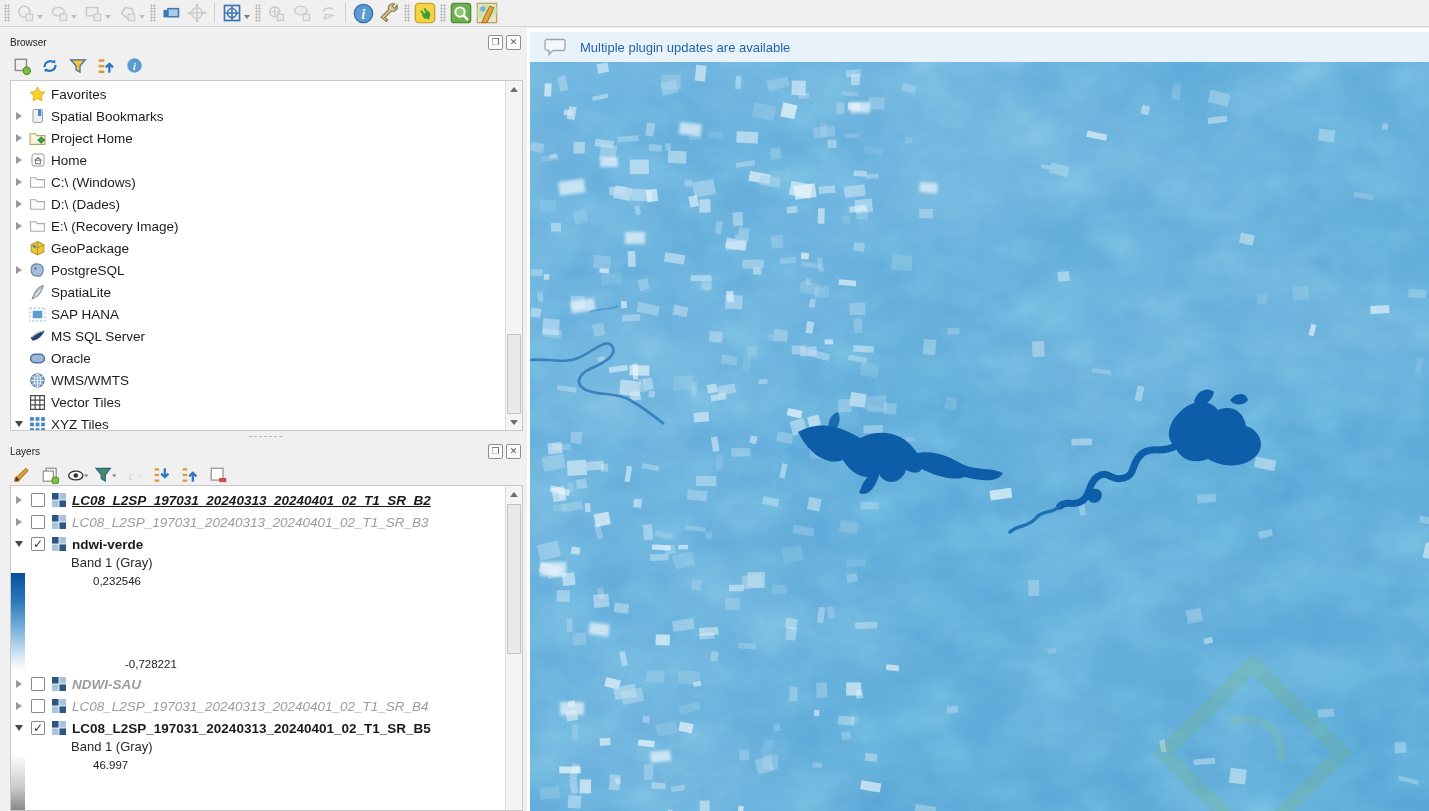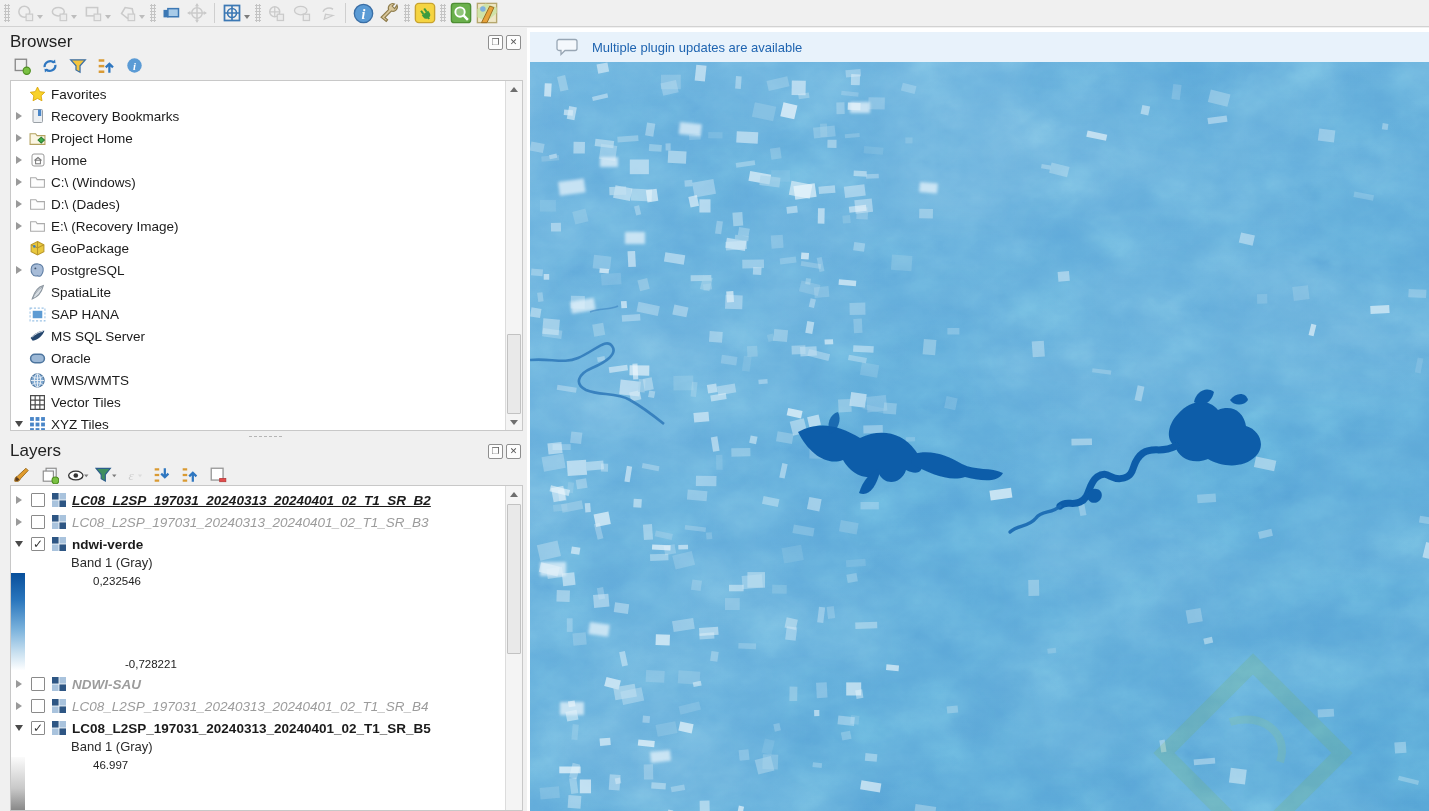"Browser" .panel-title { font-size: 17px -> 10px }
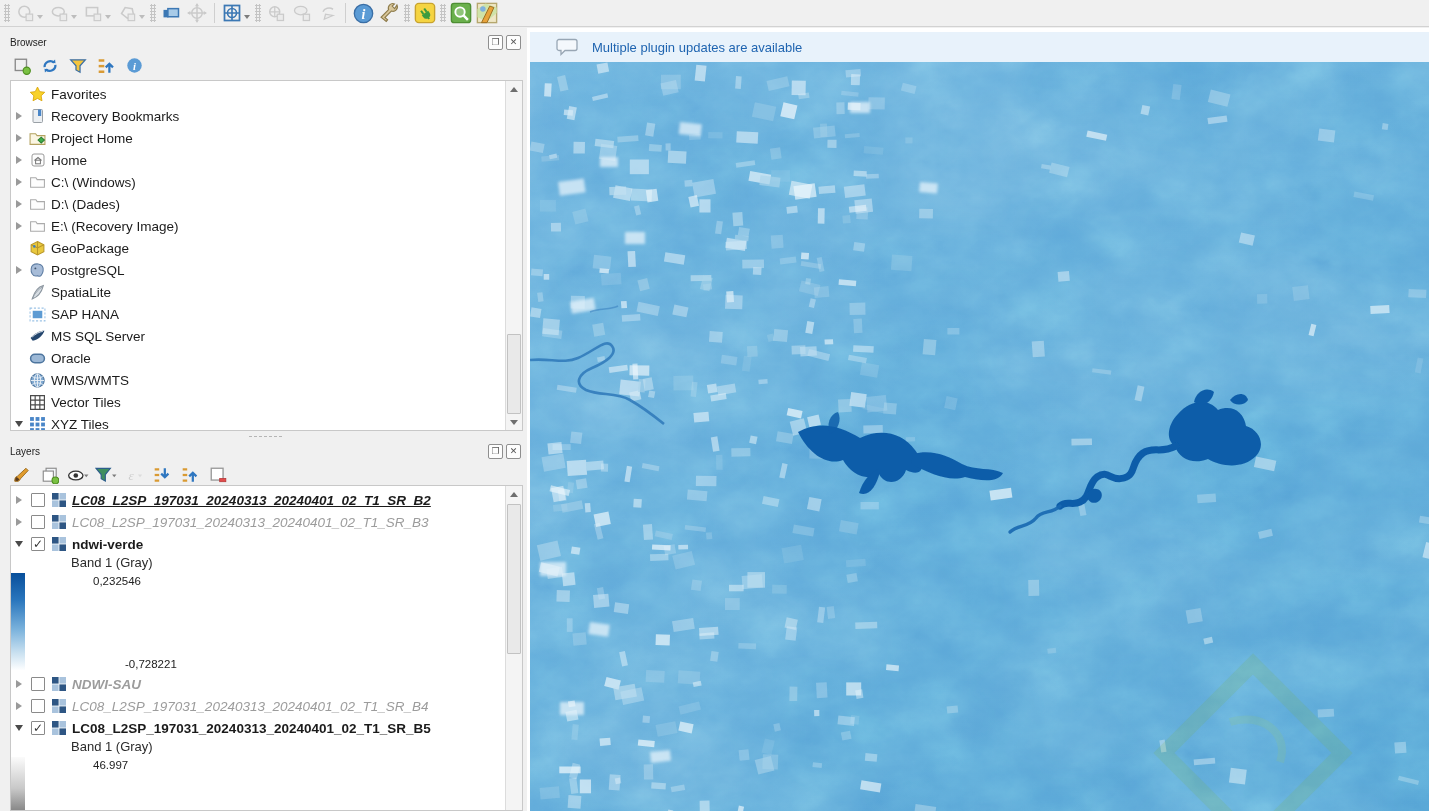"Multiple plugin updates are available" .notif-bar { padding-left: 12px -> none }
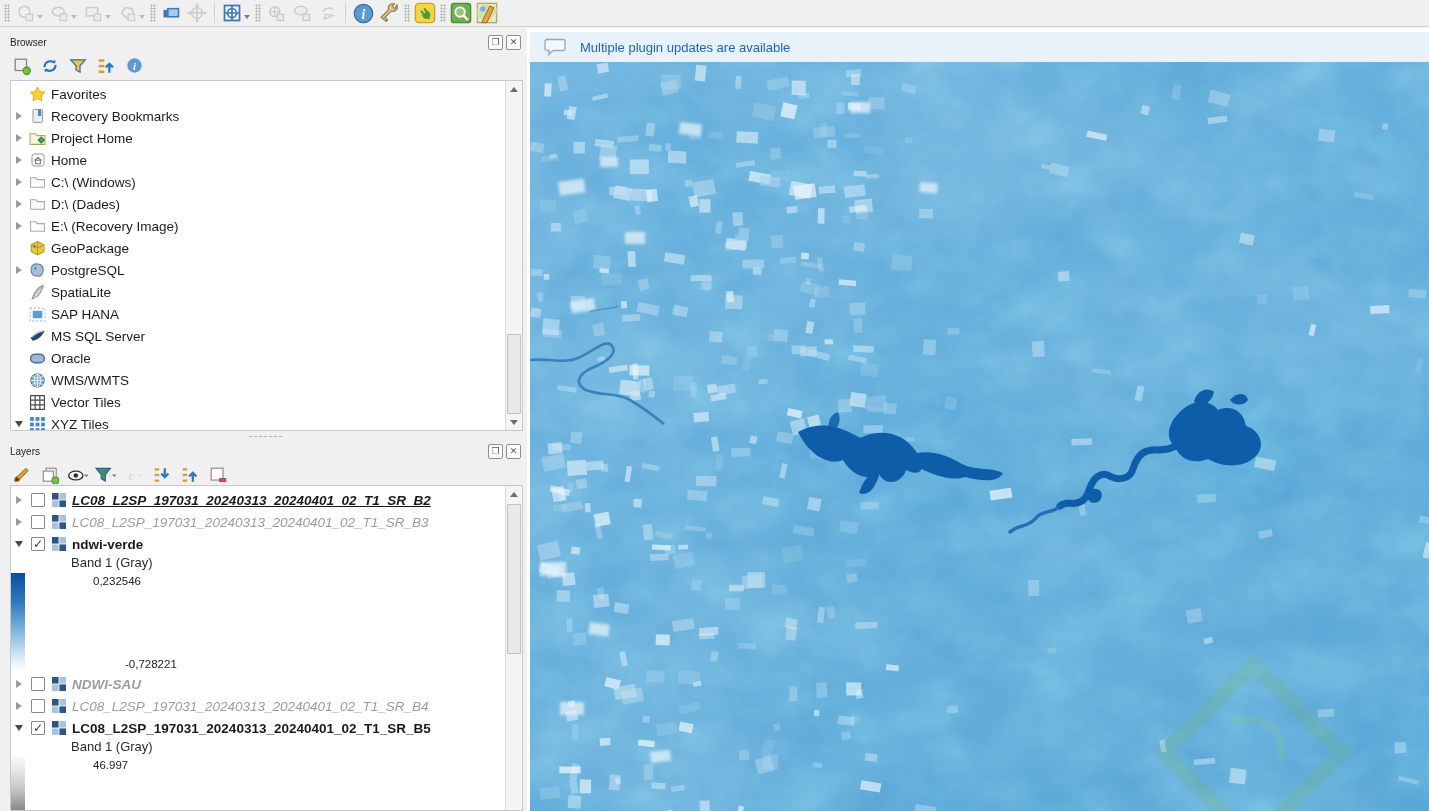"Recovery Bookmarks" span.blabel { text: Recovery -> Spatial }
